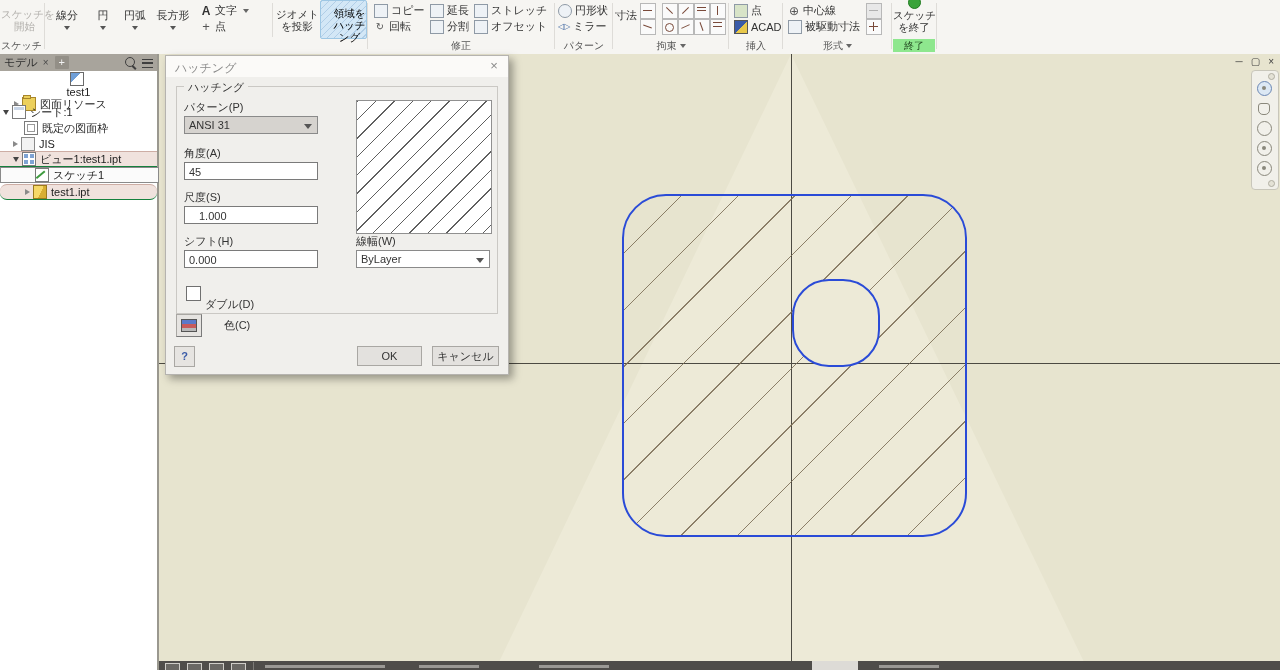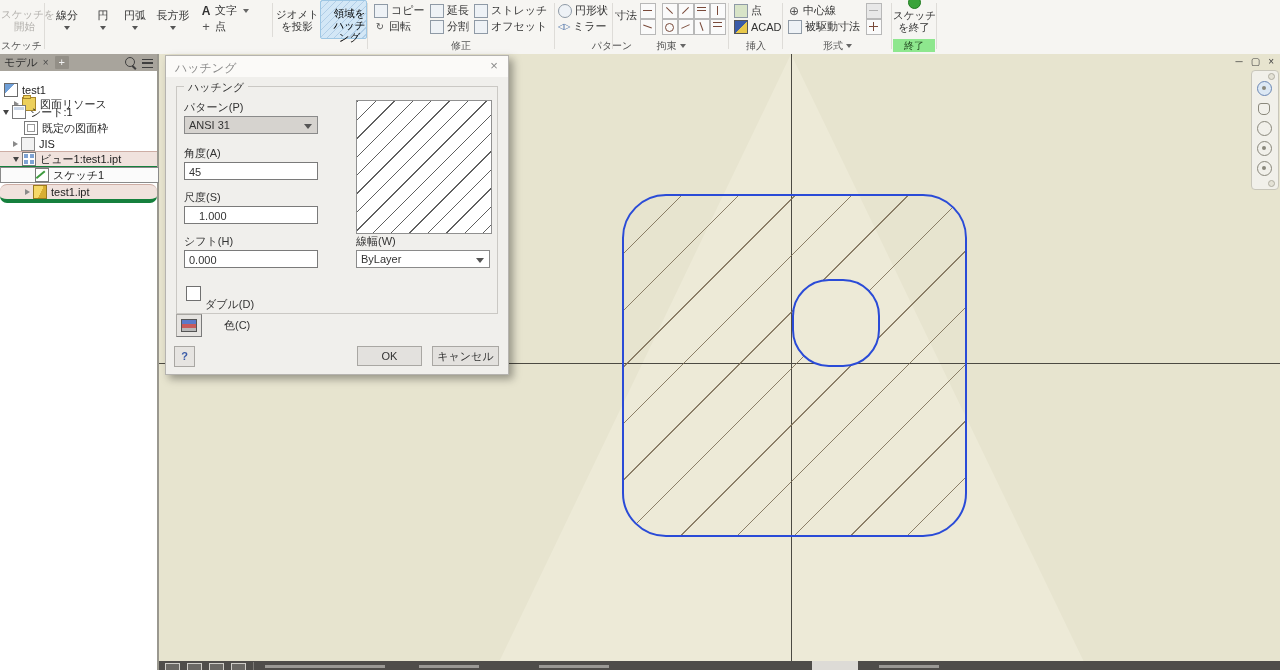"パターン" div.plabel { left: 584px -> 556px }
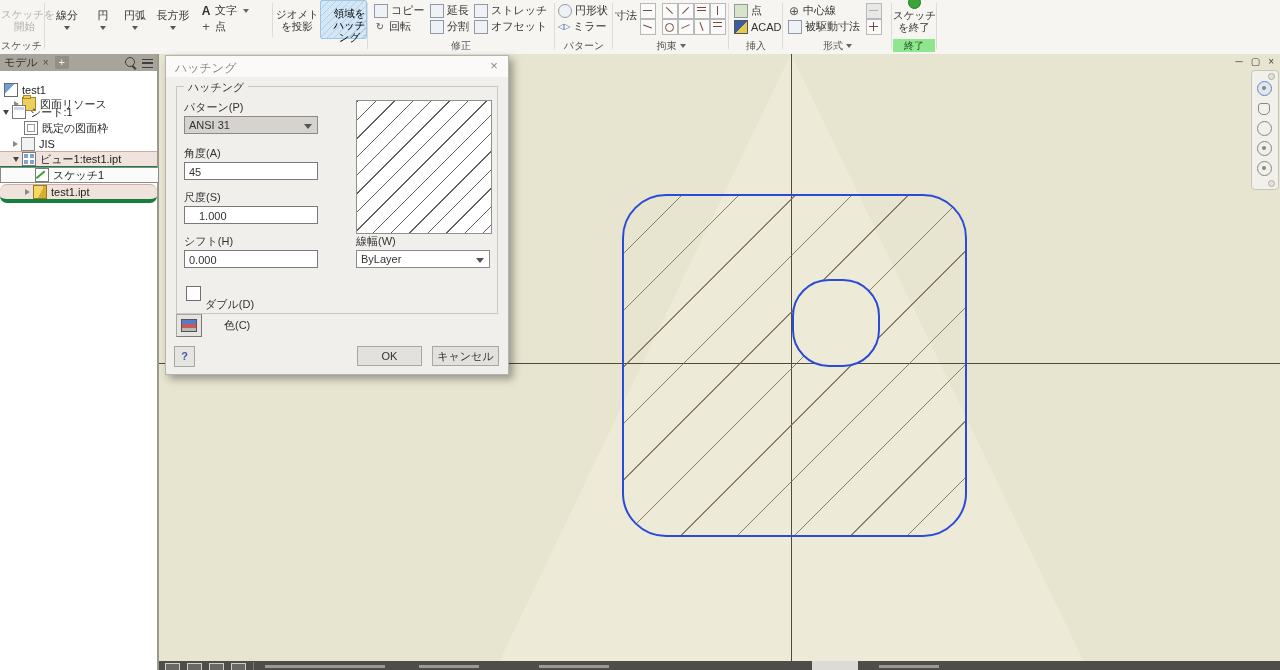"test1" div.trow { flex-direction: none -> column; top: 28px -> 18px }
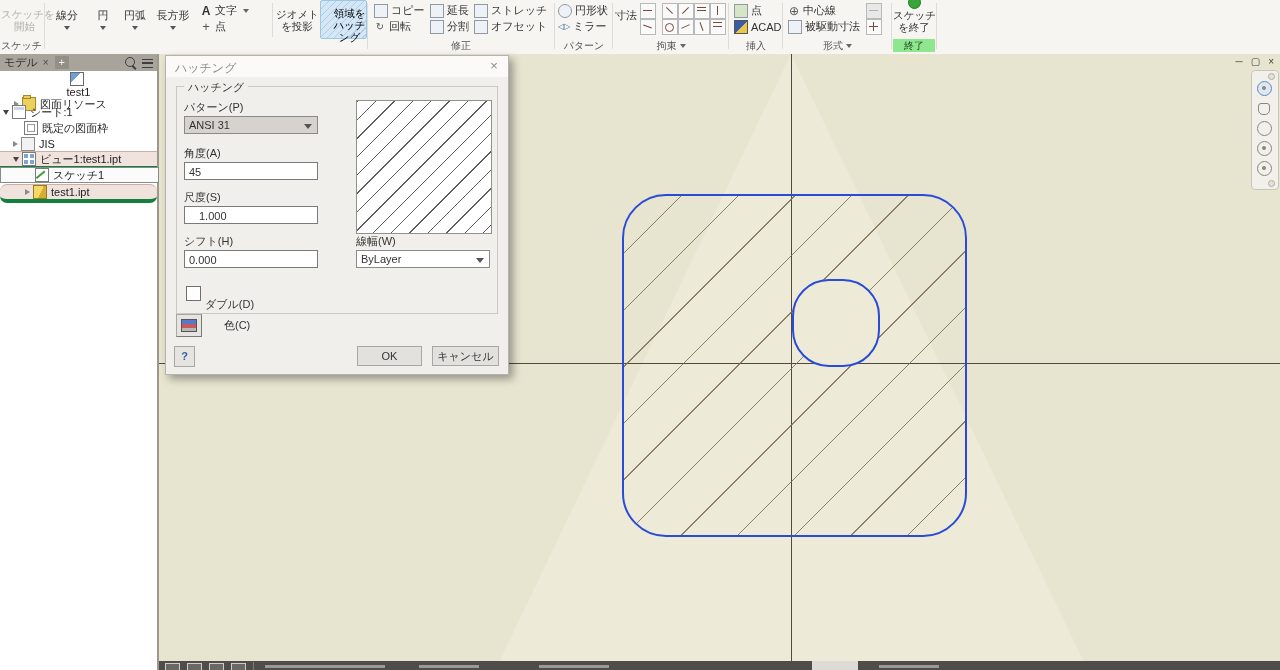"ビュー1:test1.ipt" .hl { border-bottom: 4px solid #15803d -> 1px solid #15803d }
